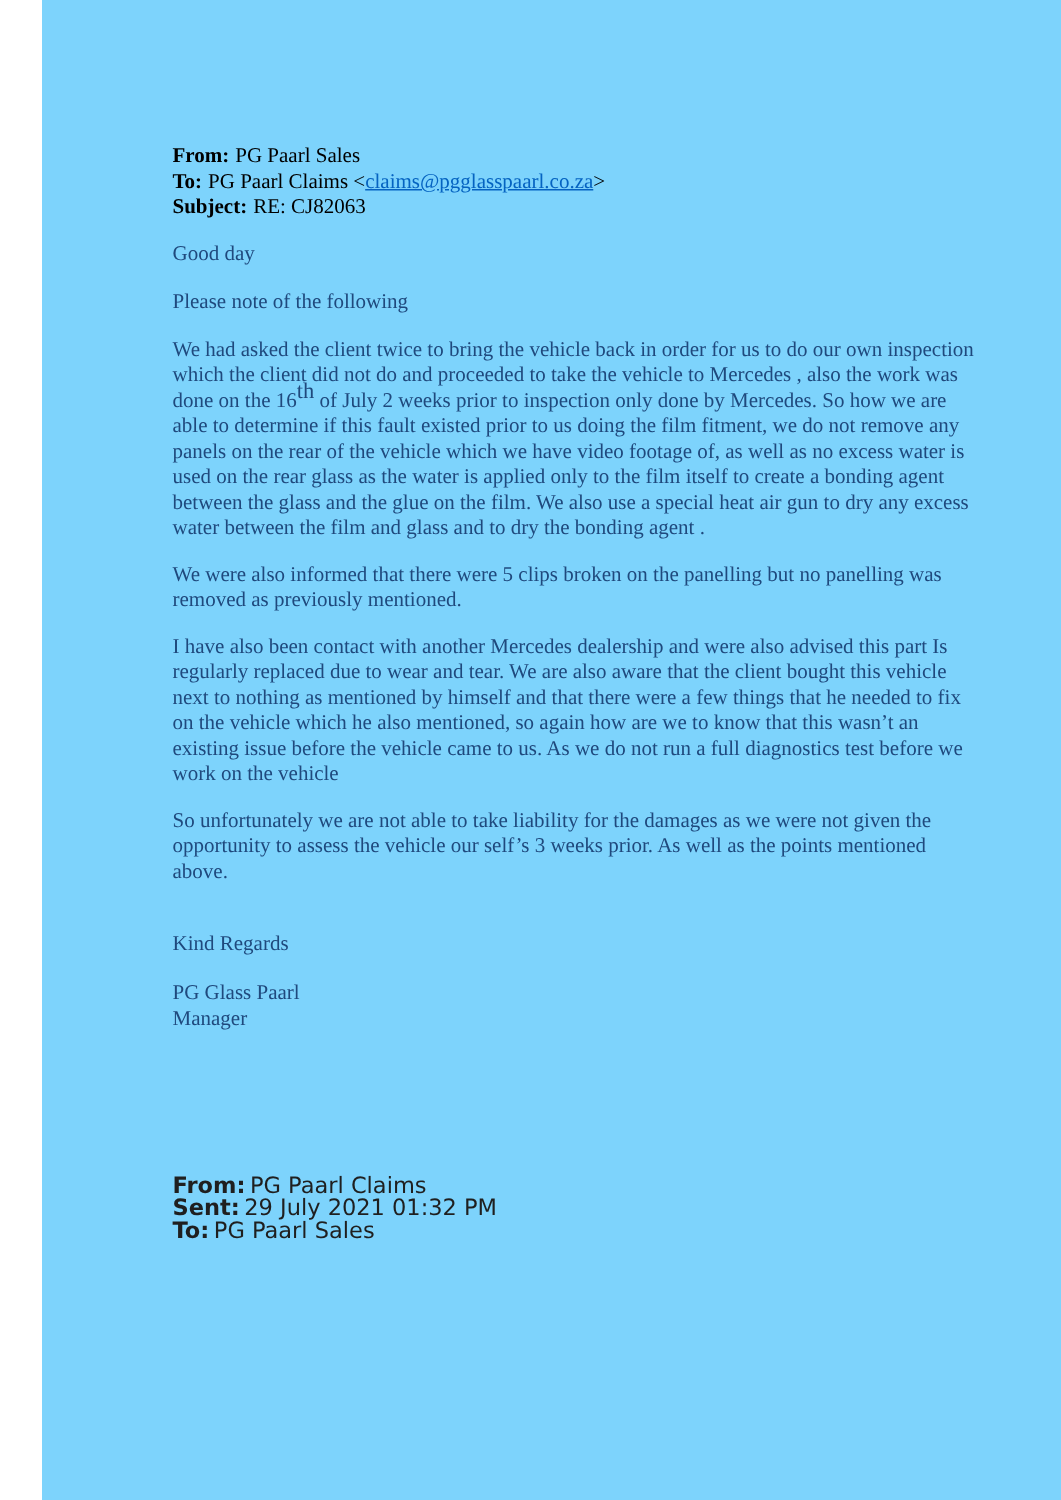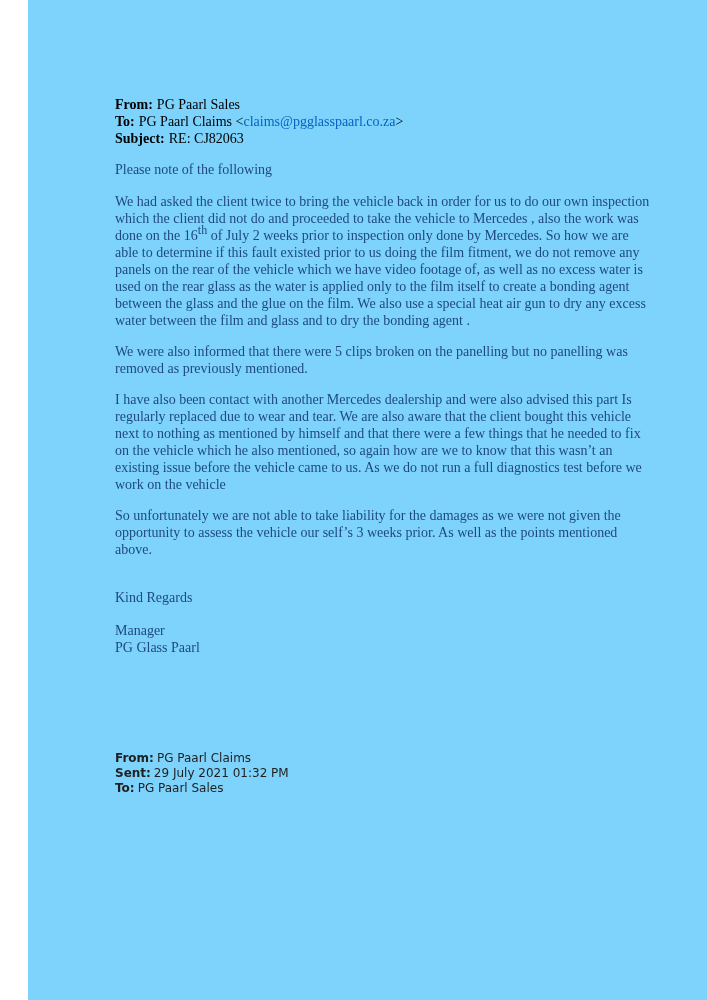"claims@pgglasspaarl.co.za" a.mailto { text-decoration: none -> underline }
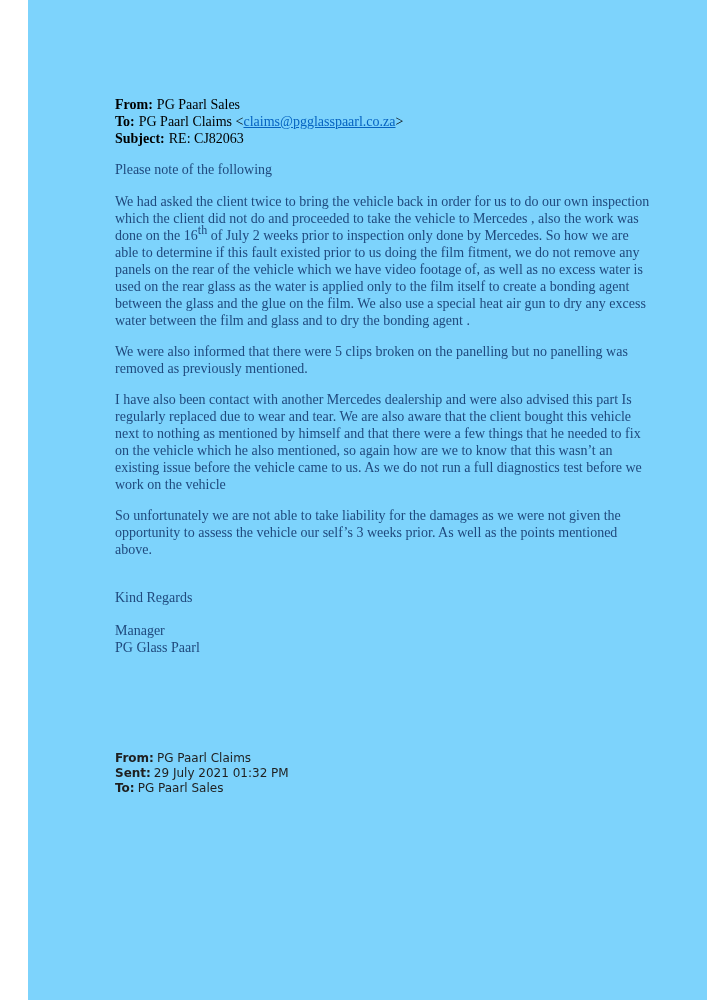"Good day" p.greeting { html: none -> <p>Good day</p> }
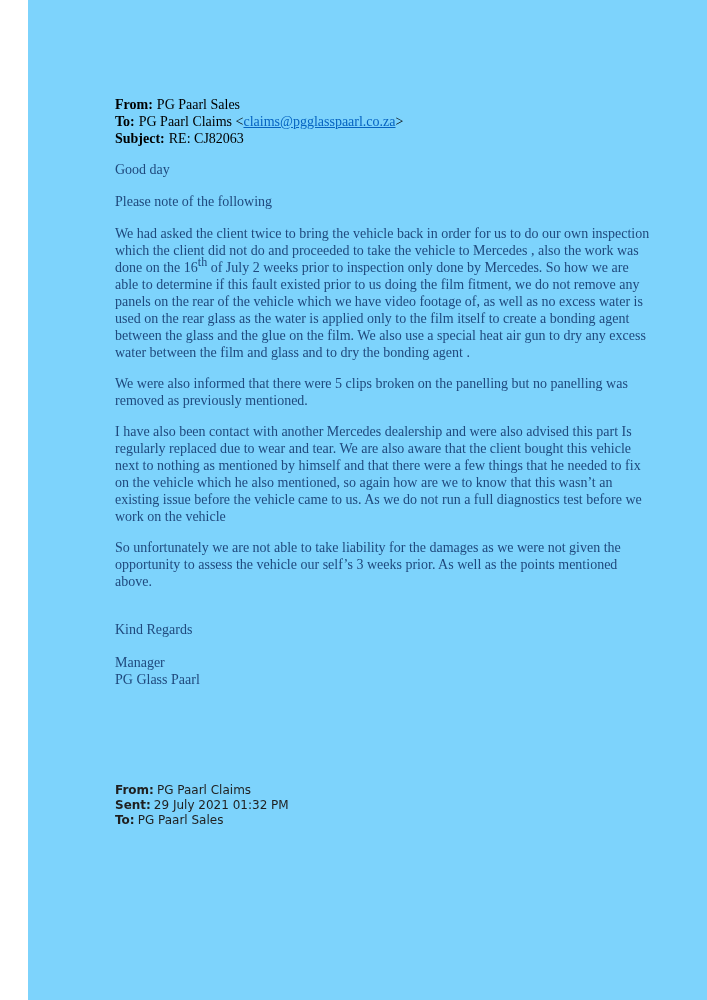"th" sup.ord { font-size: 12px -> 15px }
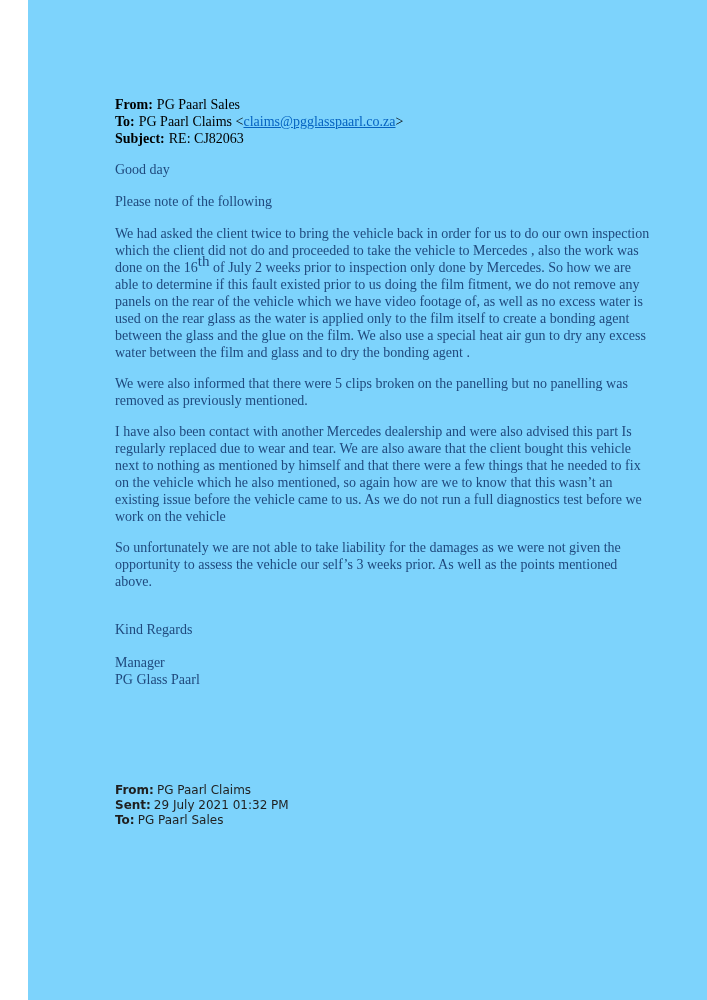"Manager" div { order: before "PG Glass Paarl" -> after "PG Glass Paarl" }
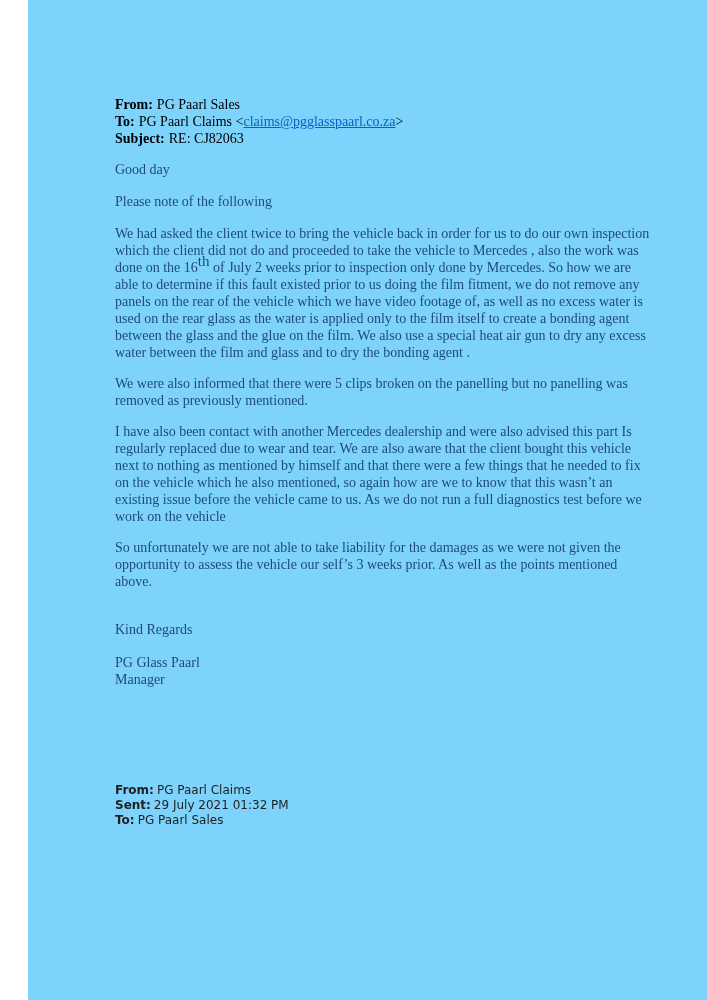"From: PG Paarl Claims" .hdr2 { font-size: 12px -> 15px }
